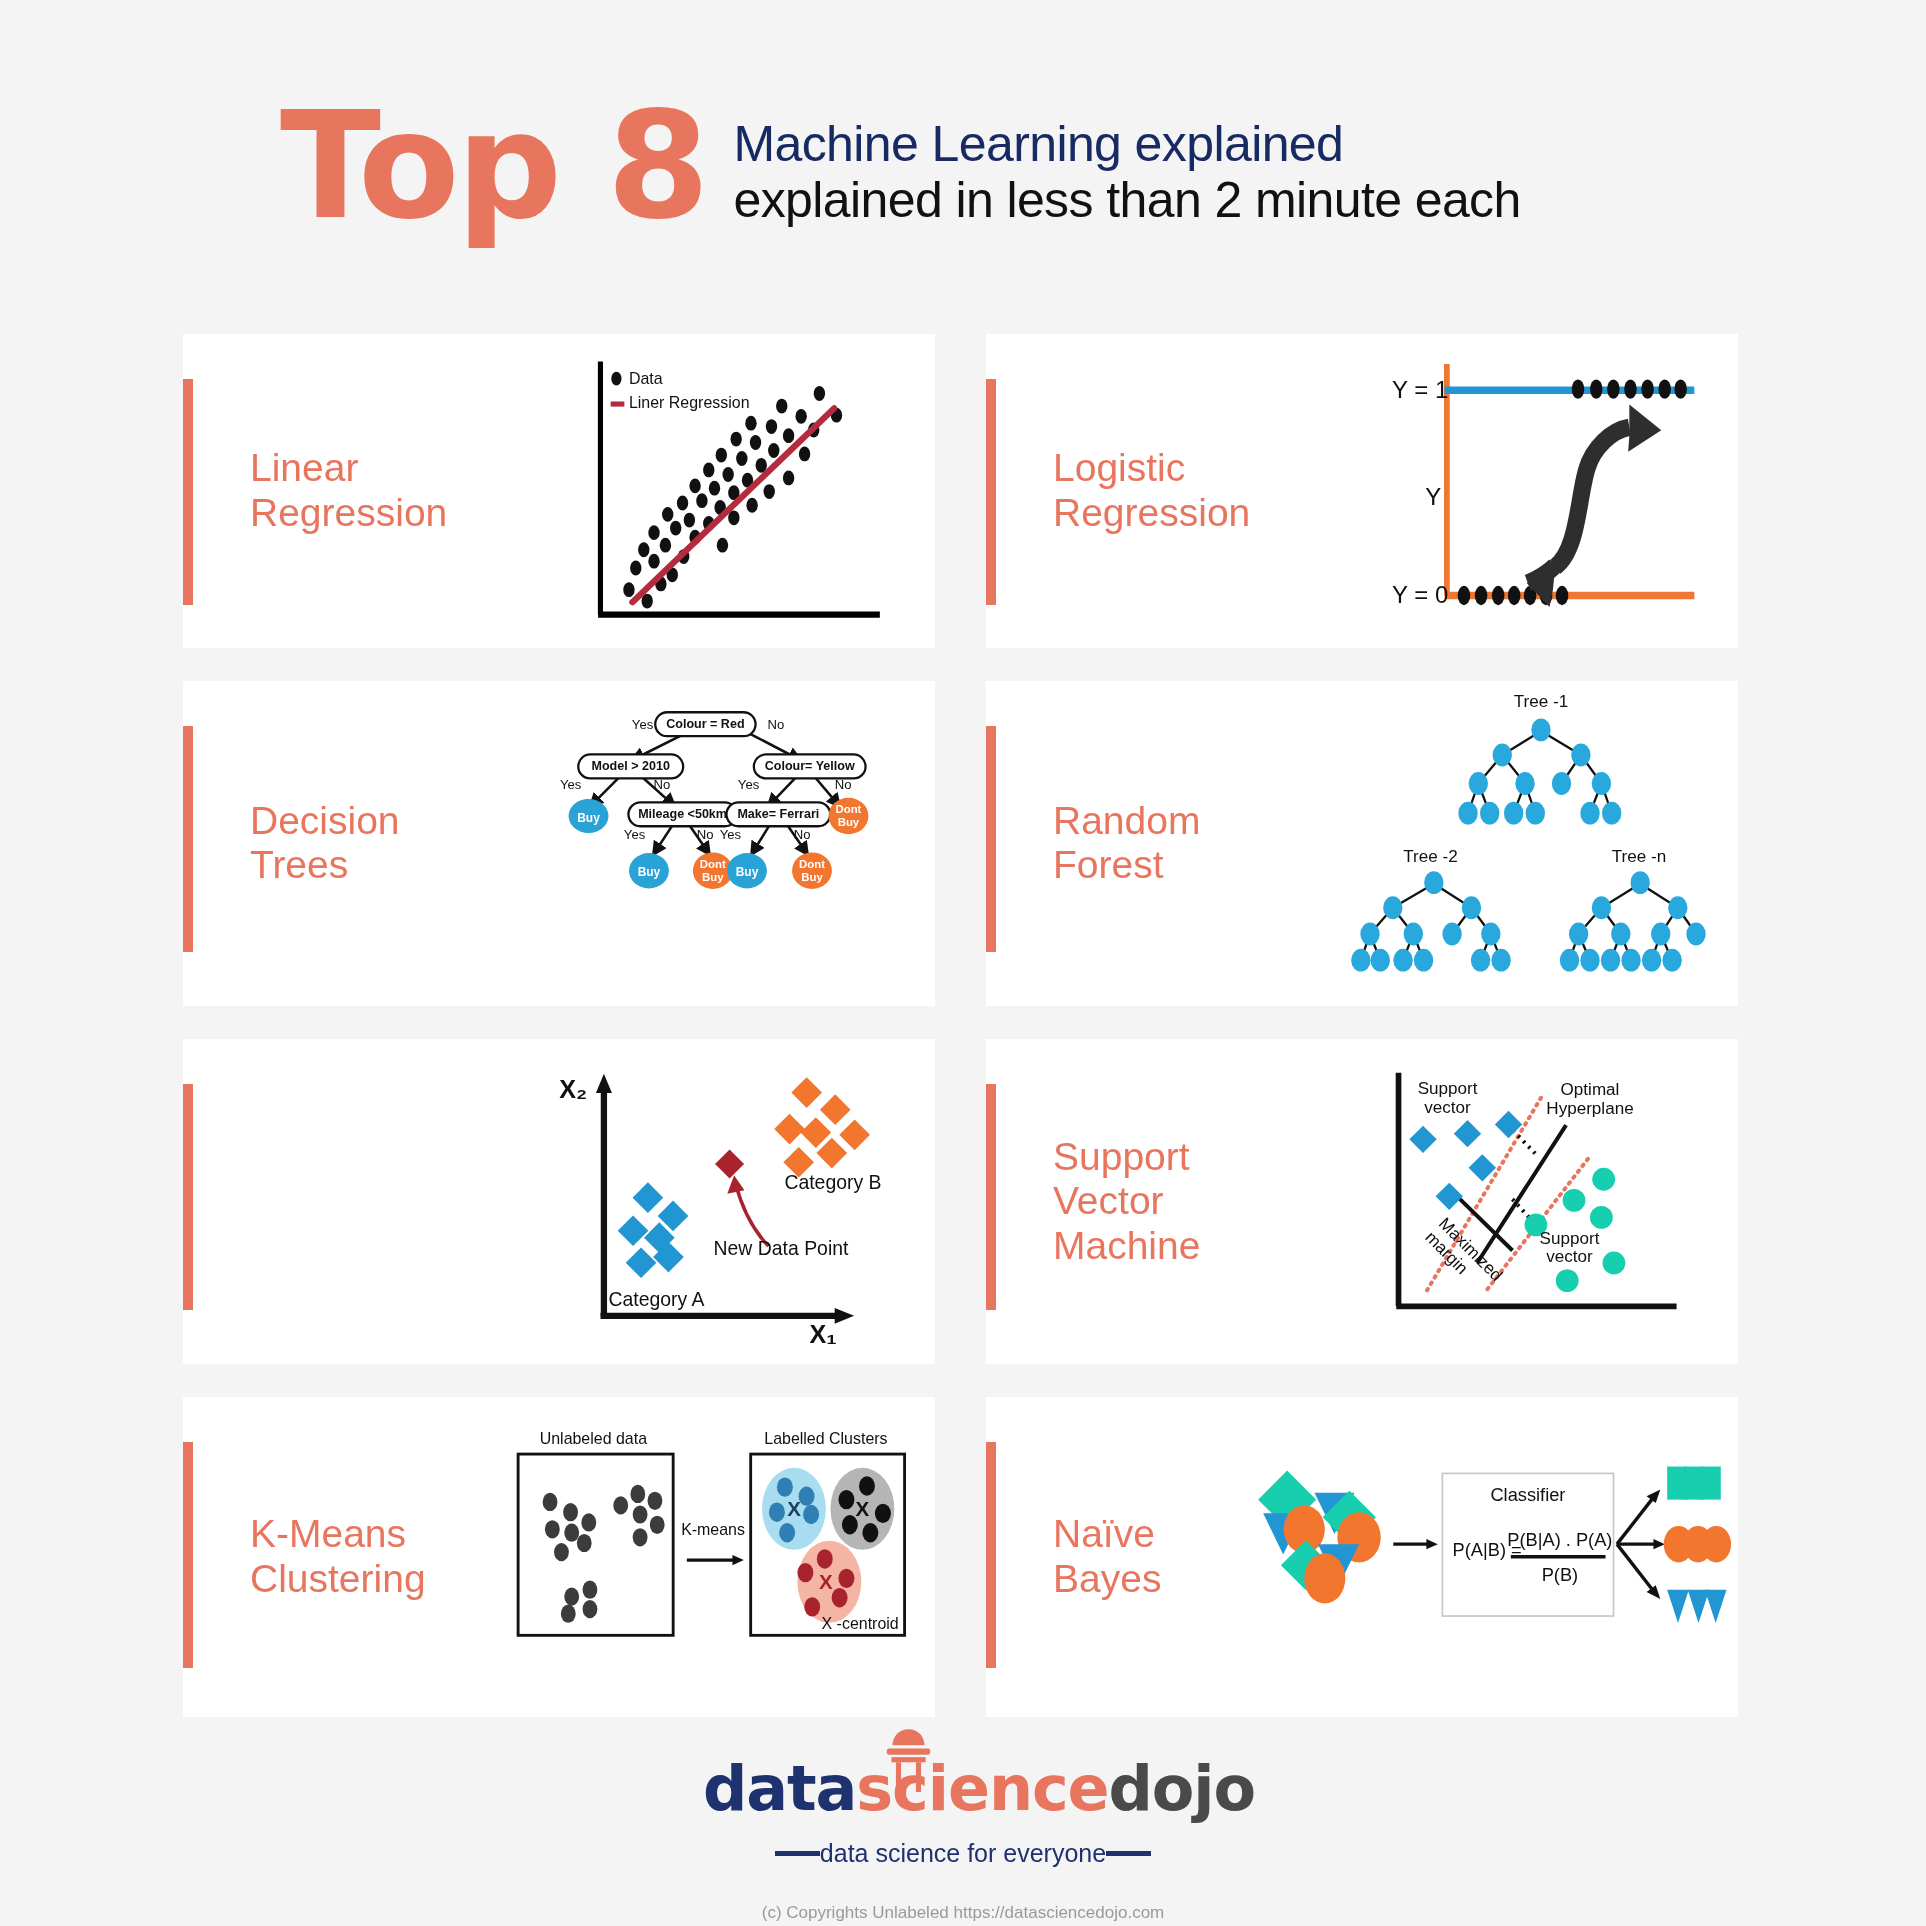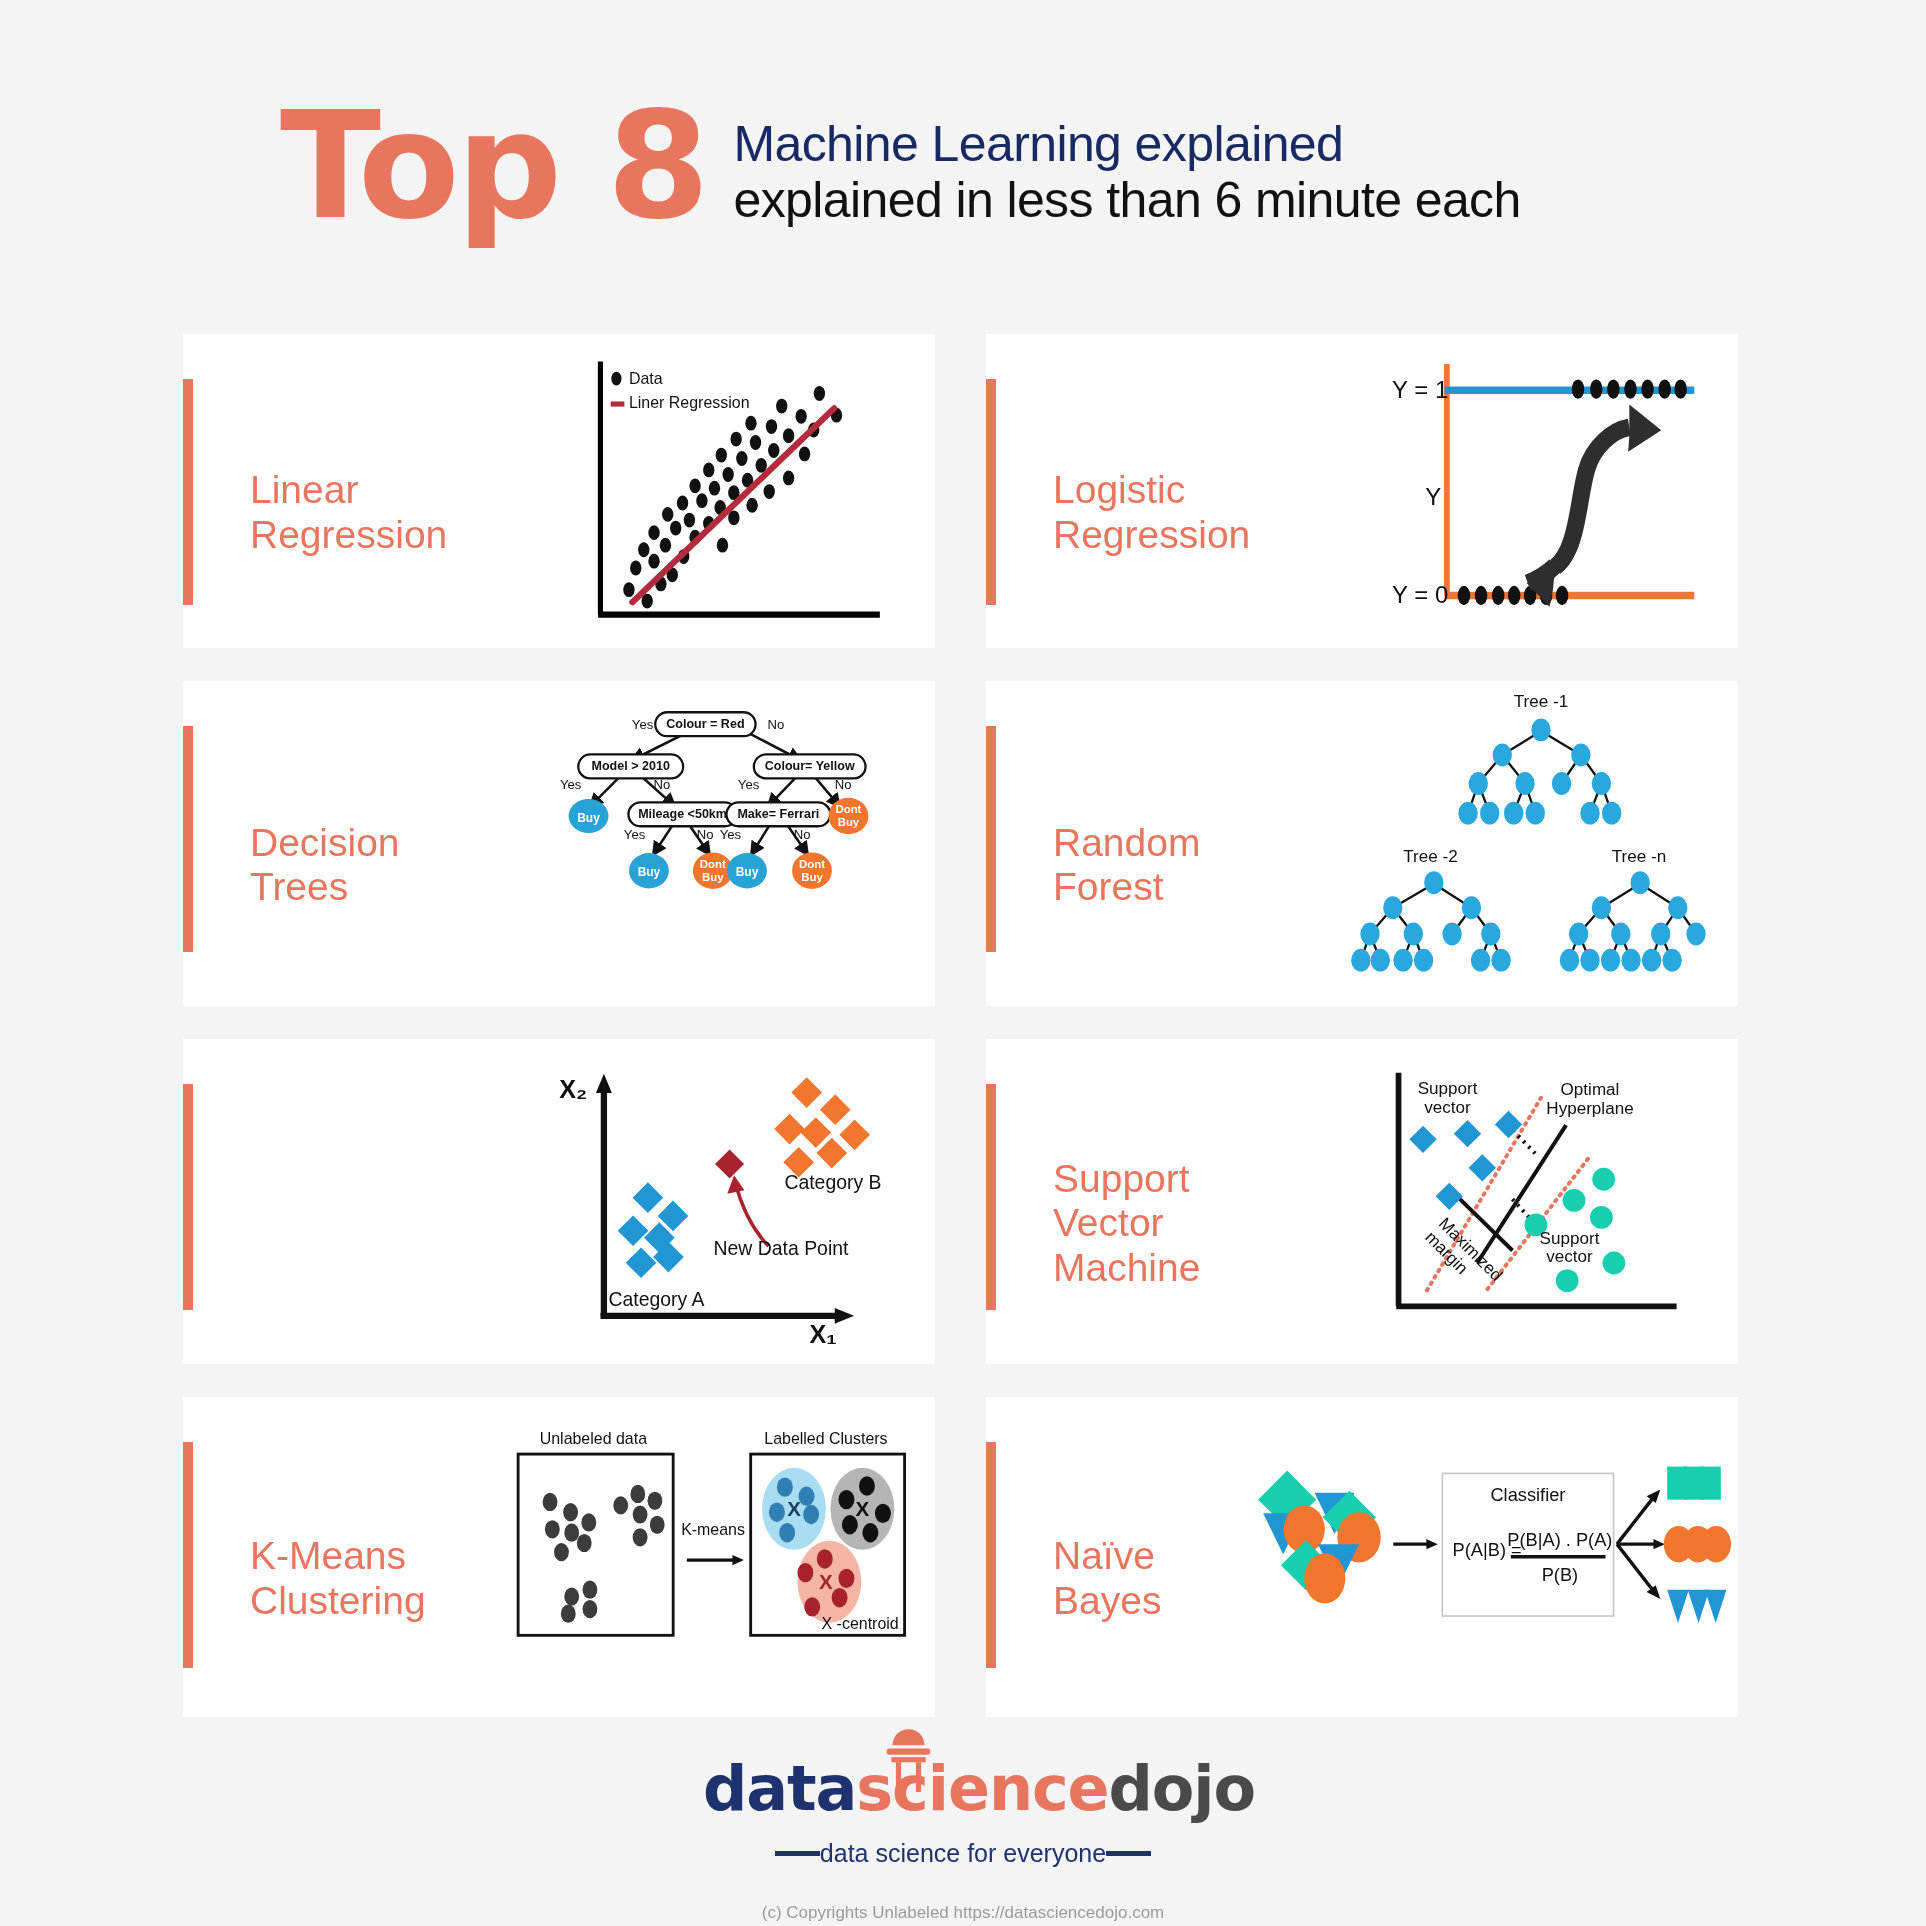"explained in less than 6" div.hdr-l2 { text: 6 -> 2 }
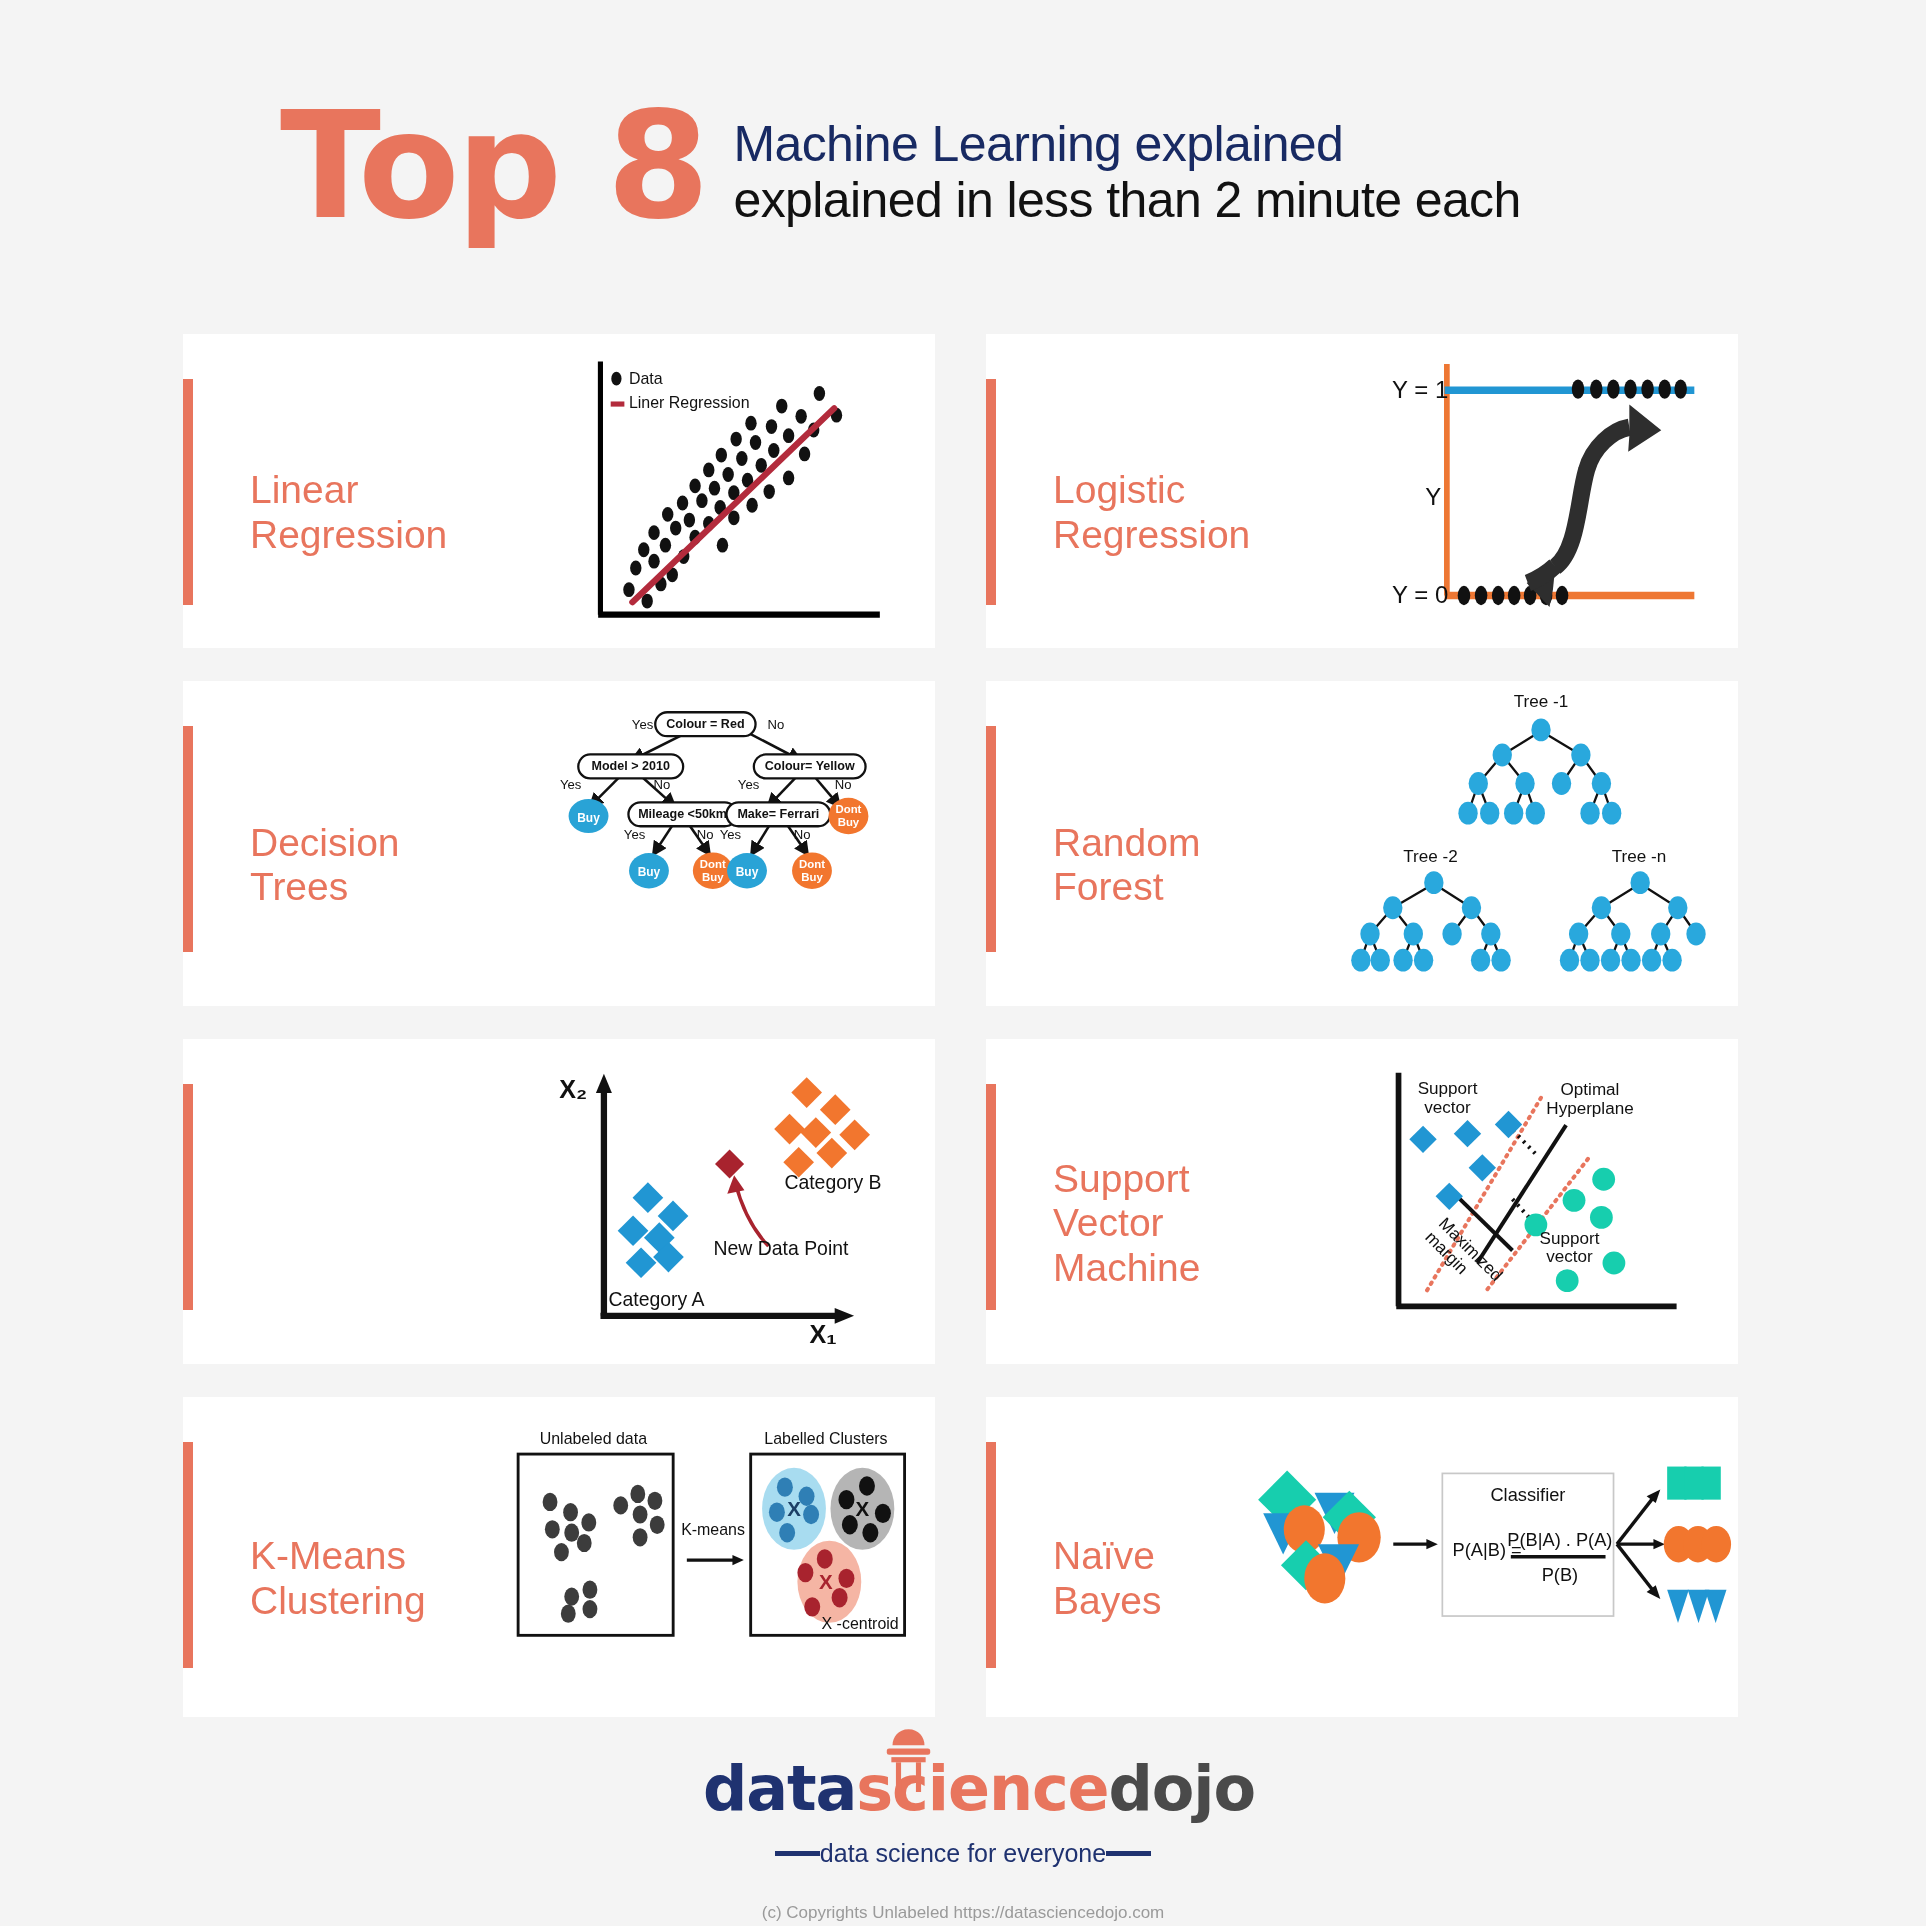"Linear" .card-title { margin-top: 22px -> none }
